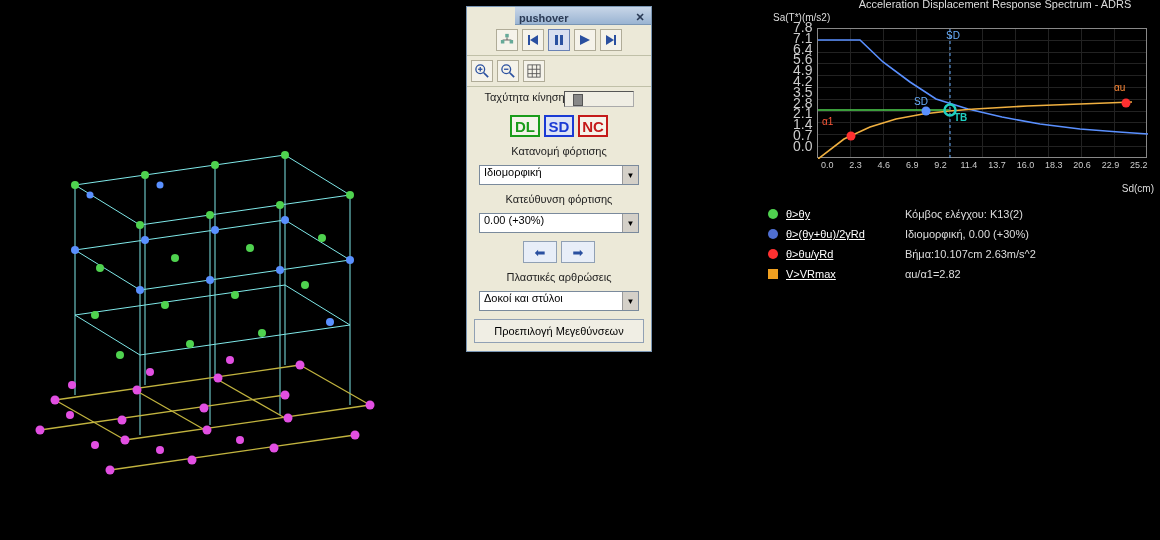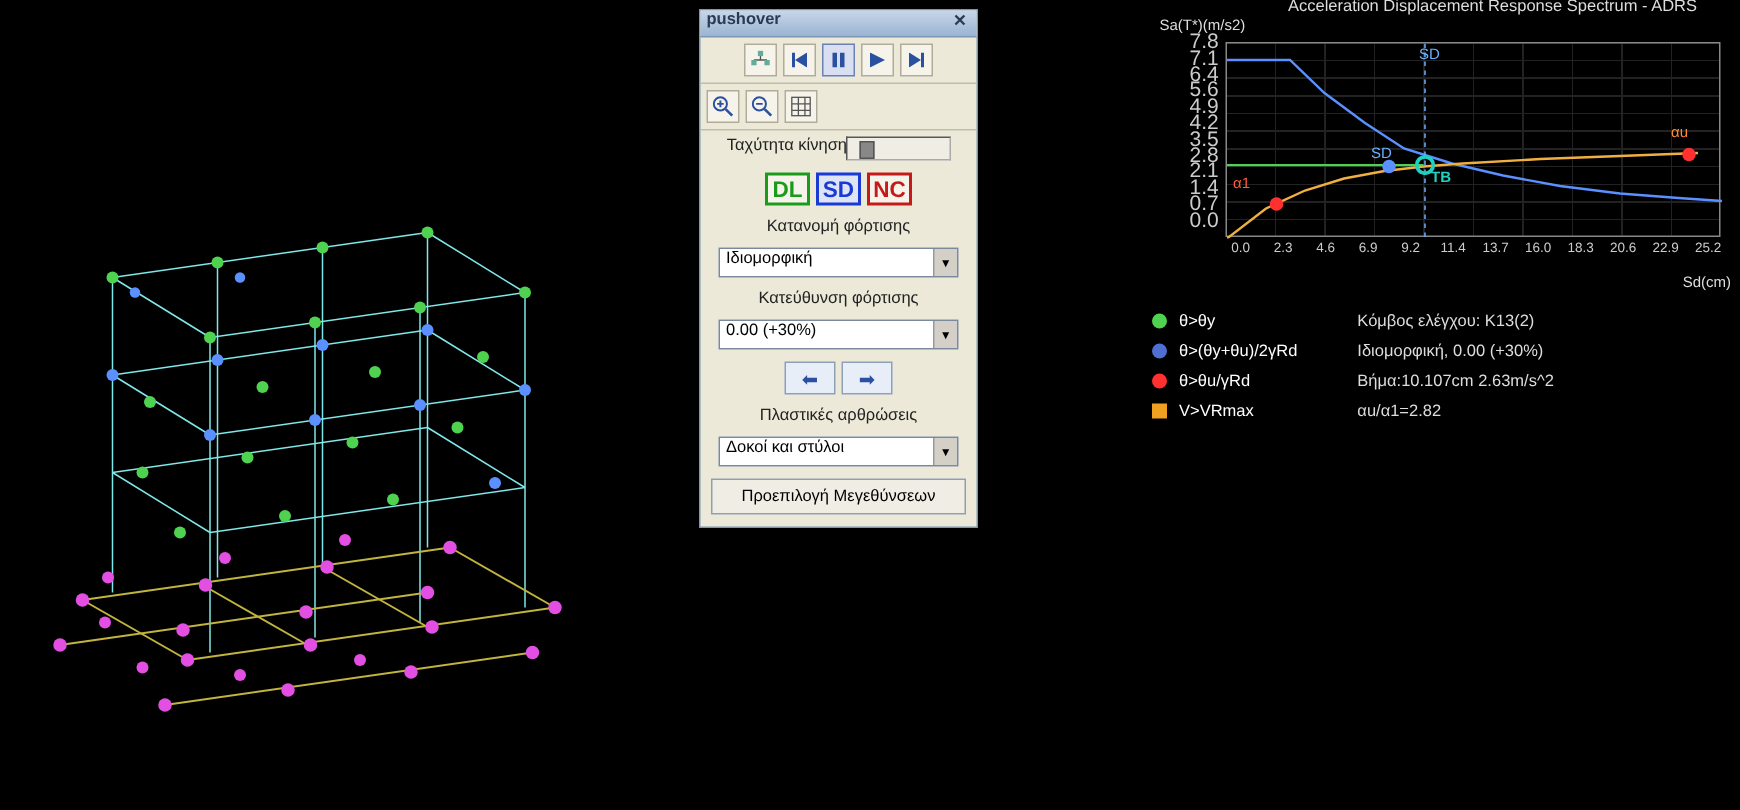"pushover" .panel-titlebar { align-items: flex-start -> flex-end; margin-left: none -> 48px }
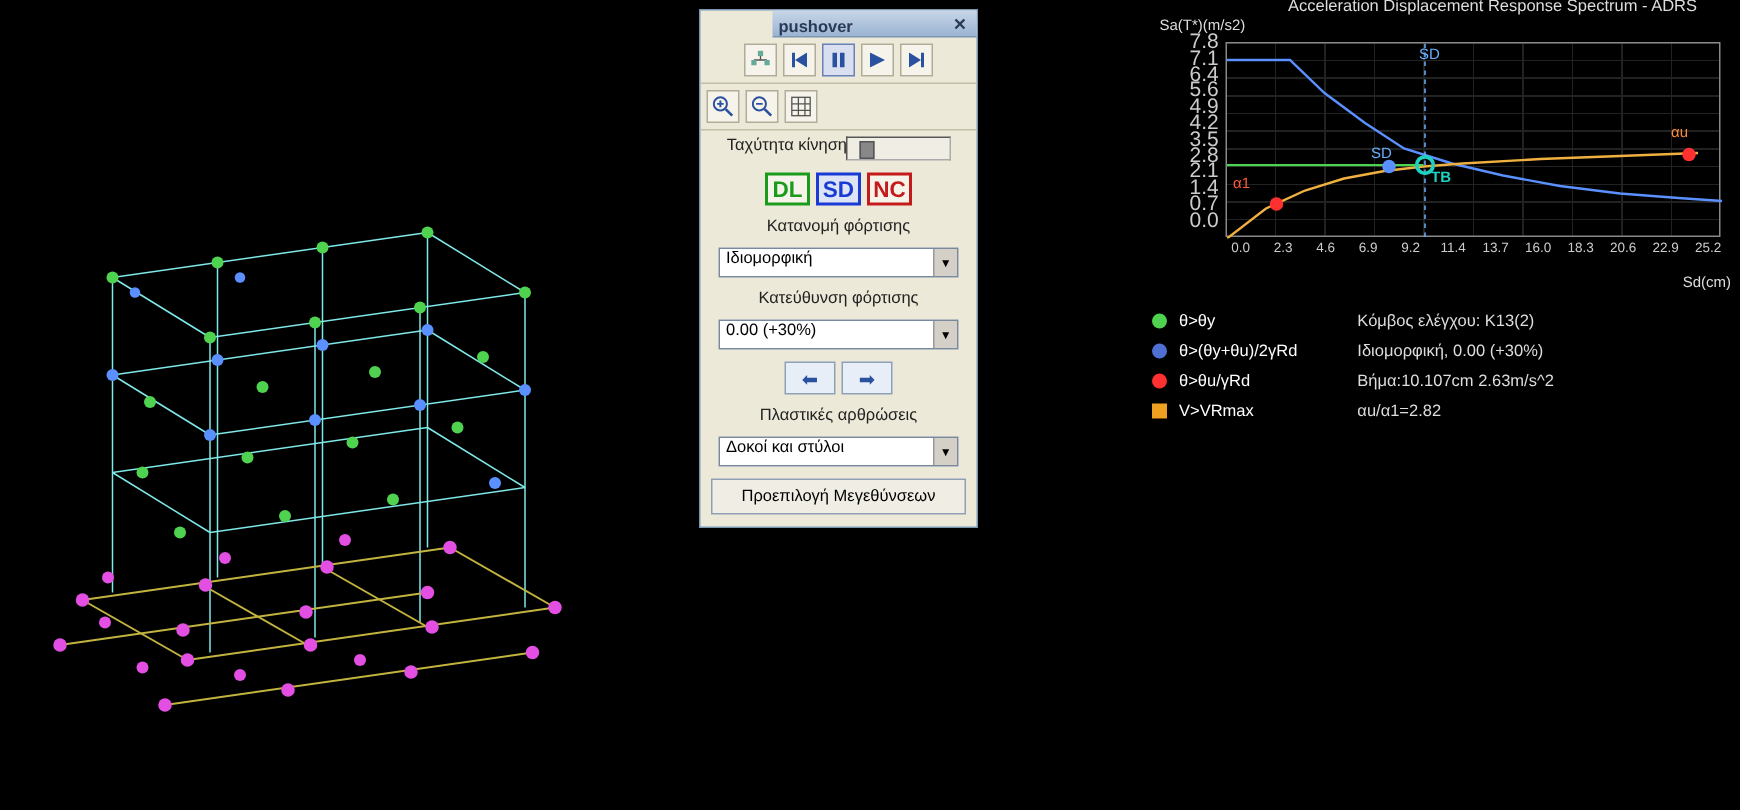"θ>θy" .legend-col { text-decoration: none -> underline }
